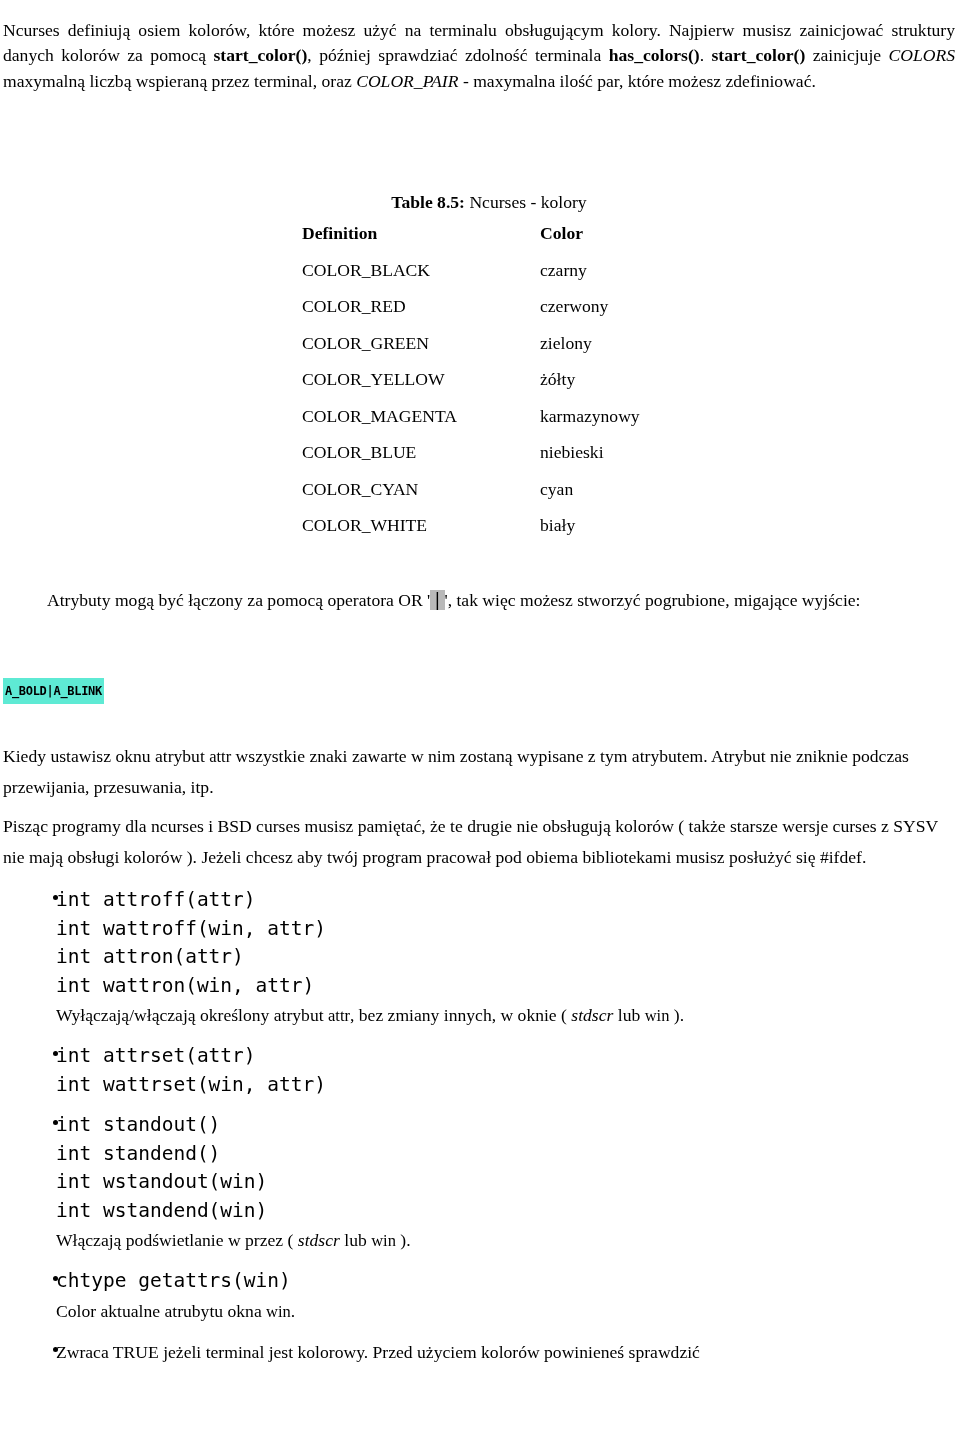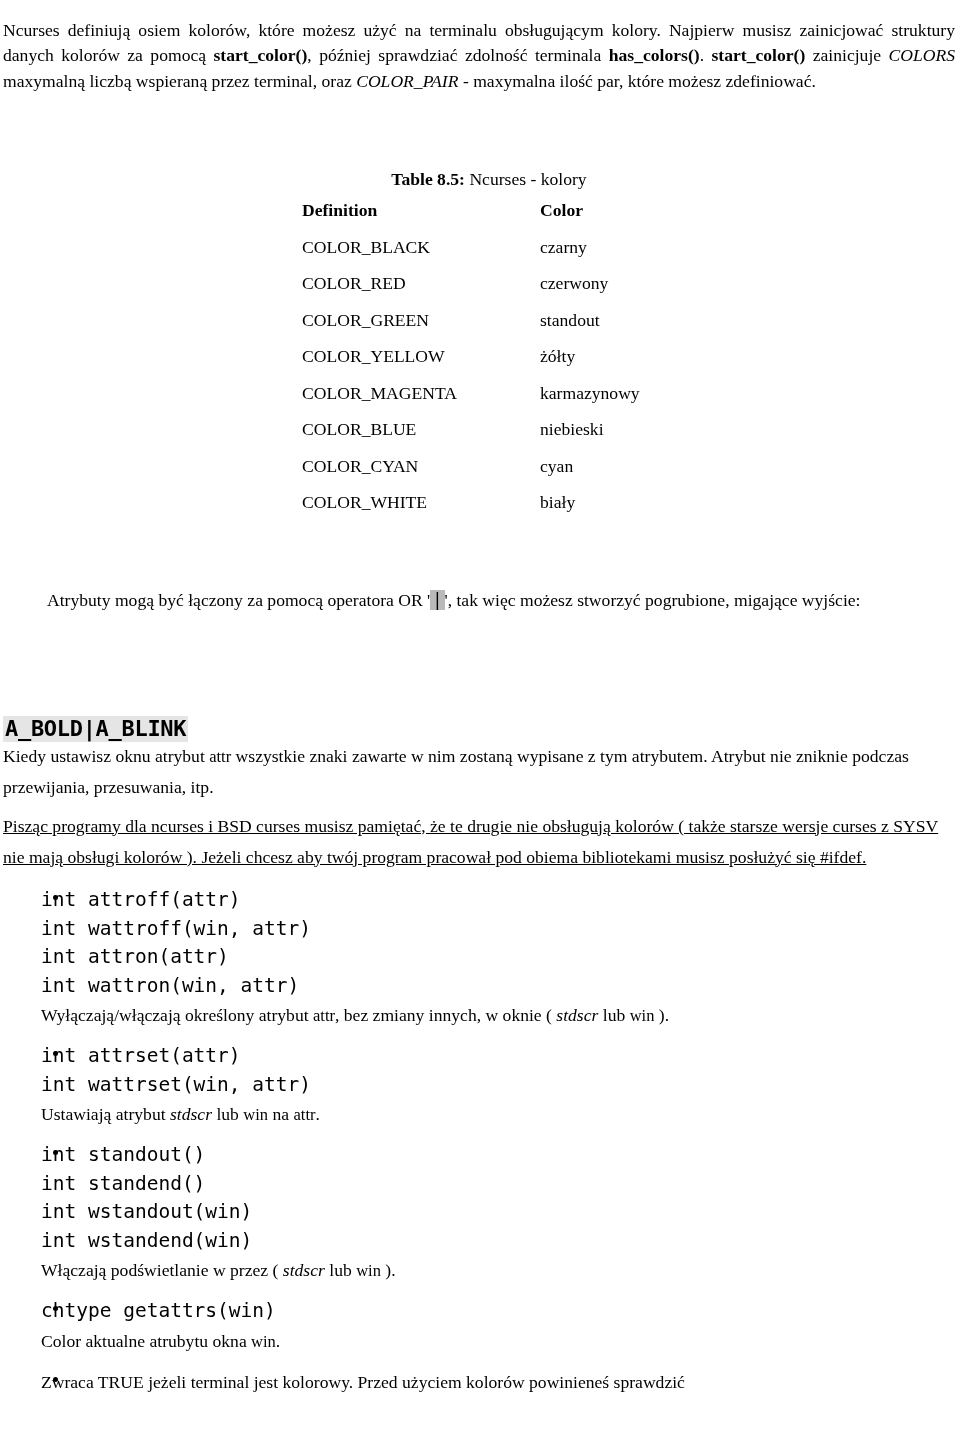"Table 8.5: Ncurses - kolory" .table-caption { margin-top: none -> 23px }
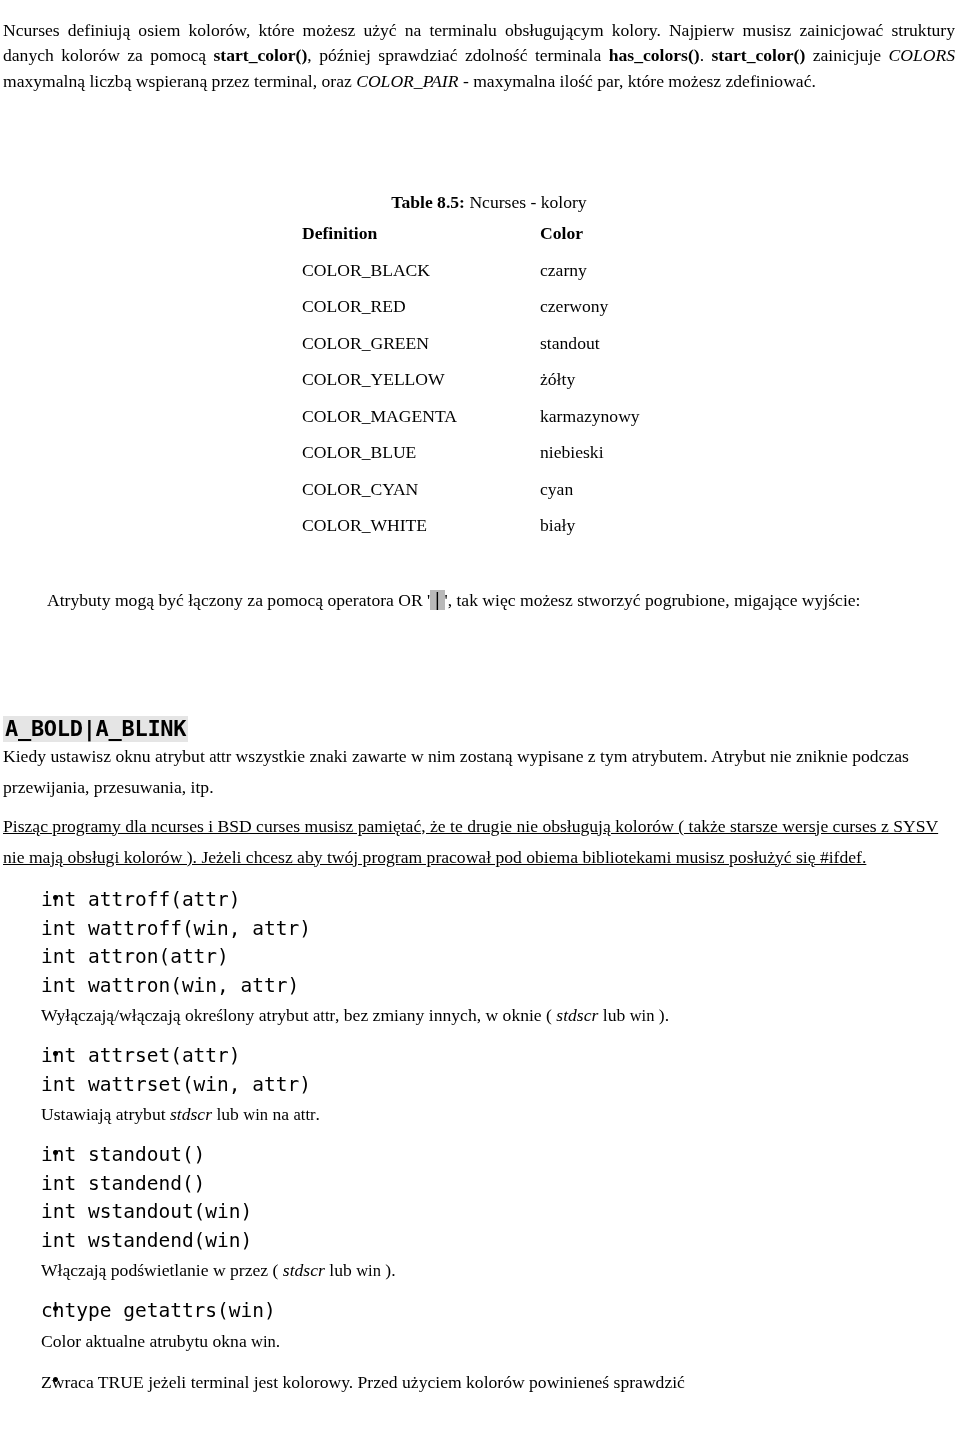"standout" td.col-color { text: standout -> zielony }
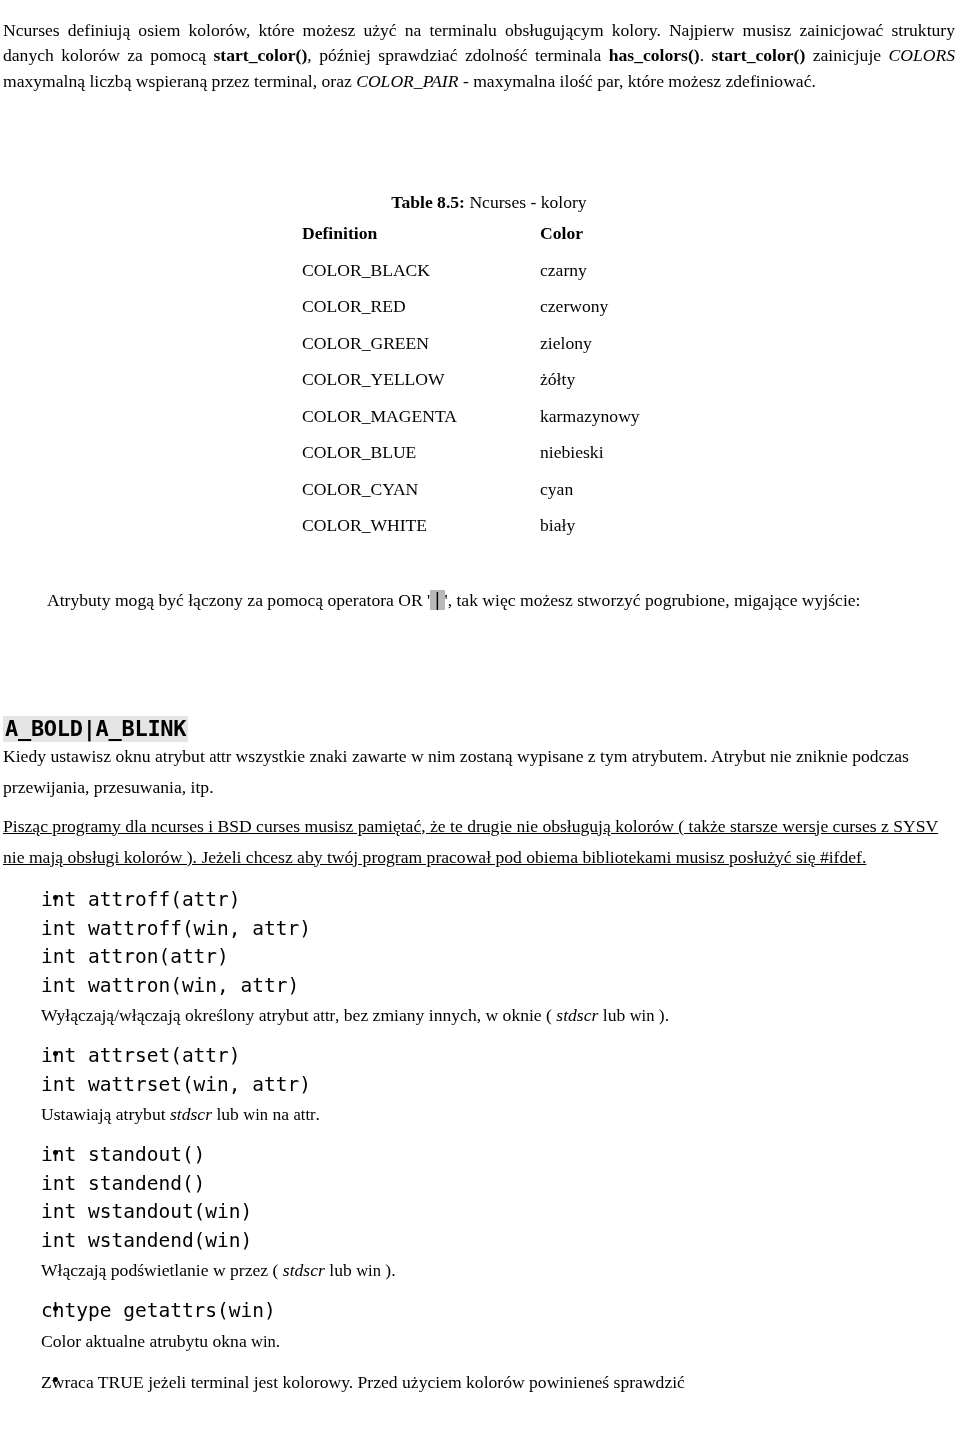"A_BOLD|A_BLINK" .codeline { background: #e5e5e5 -> #5eead4; font-size: 22px -> 12px; top: 716px -> 678px }
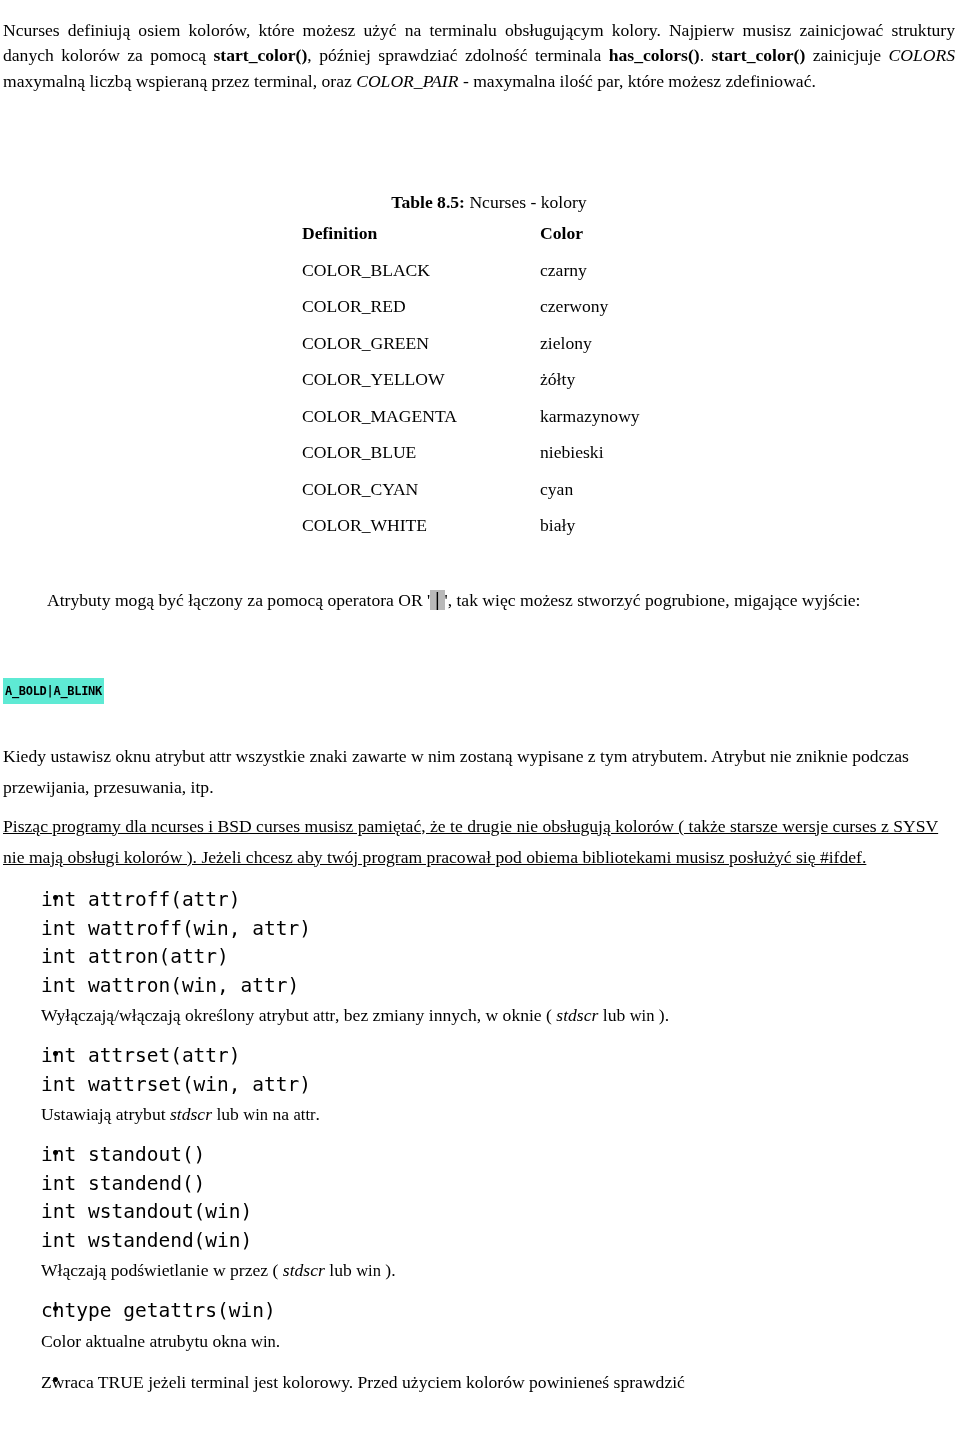"Pisząc programy dla ncurses i" p.para { text-decoration: underline -> none }
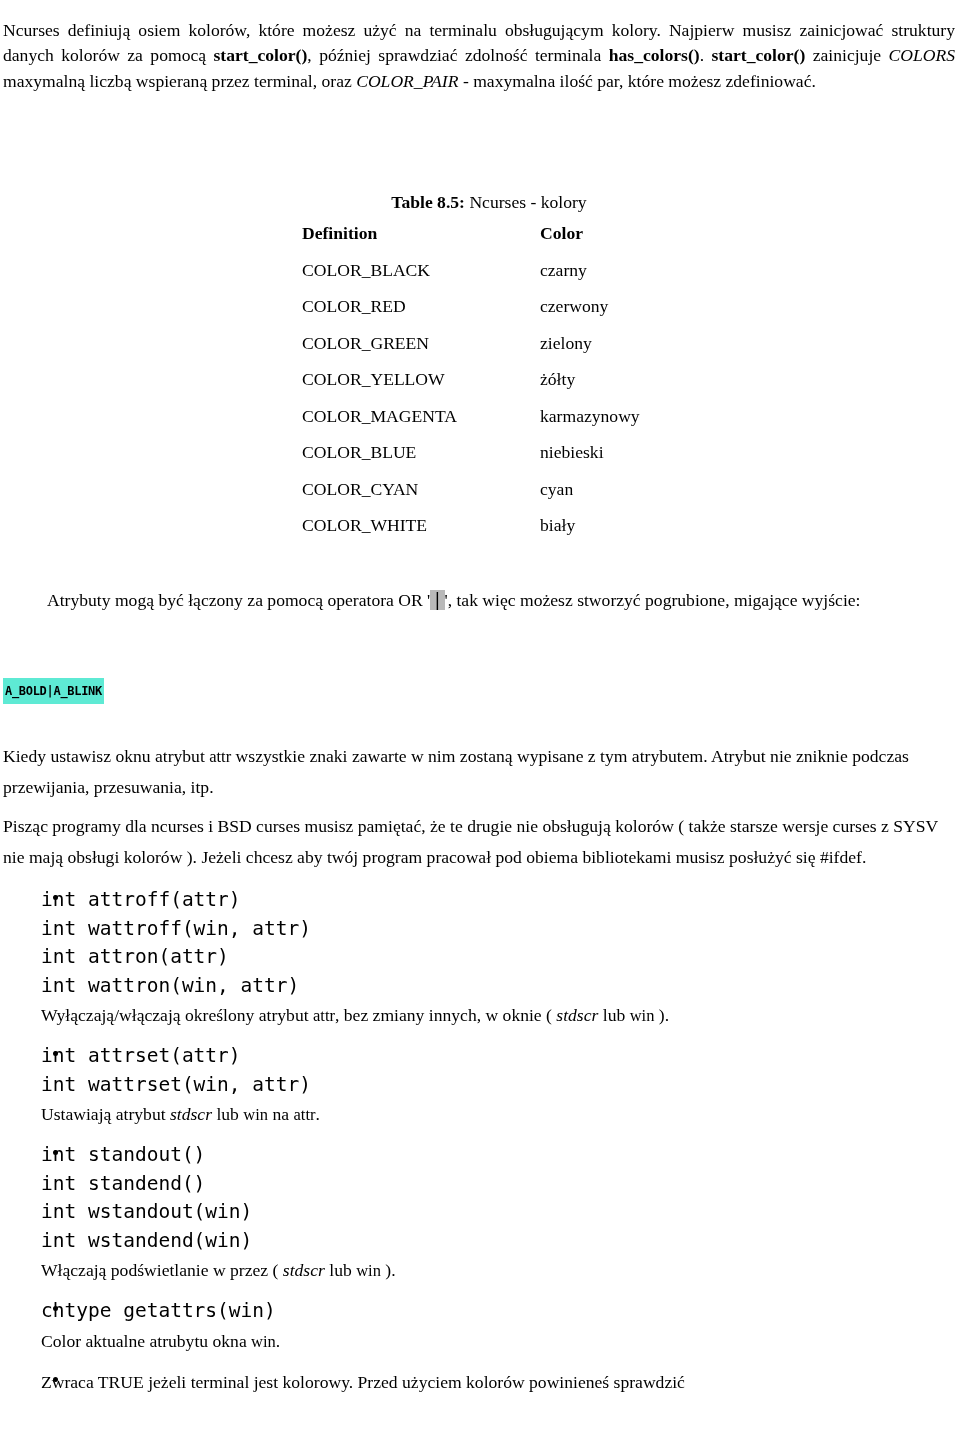"int attroff(attr)" .fnitem { padding-left: 41px -> 56px }
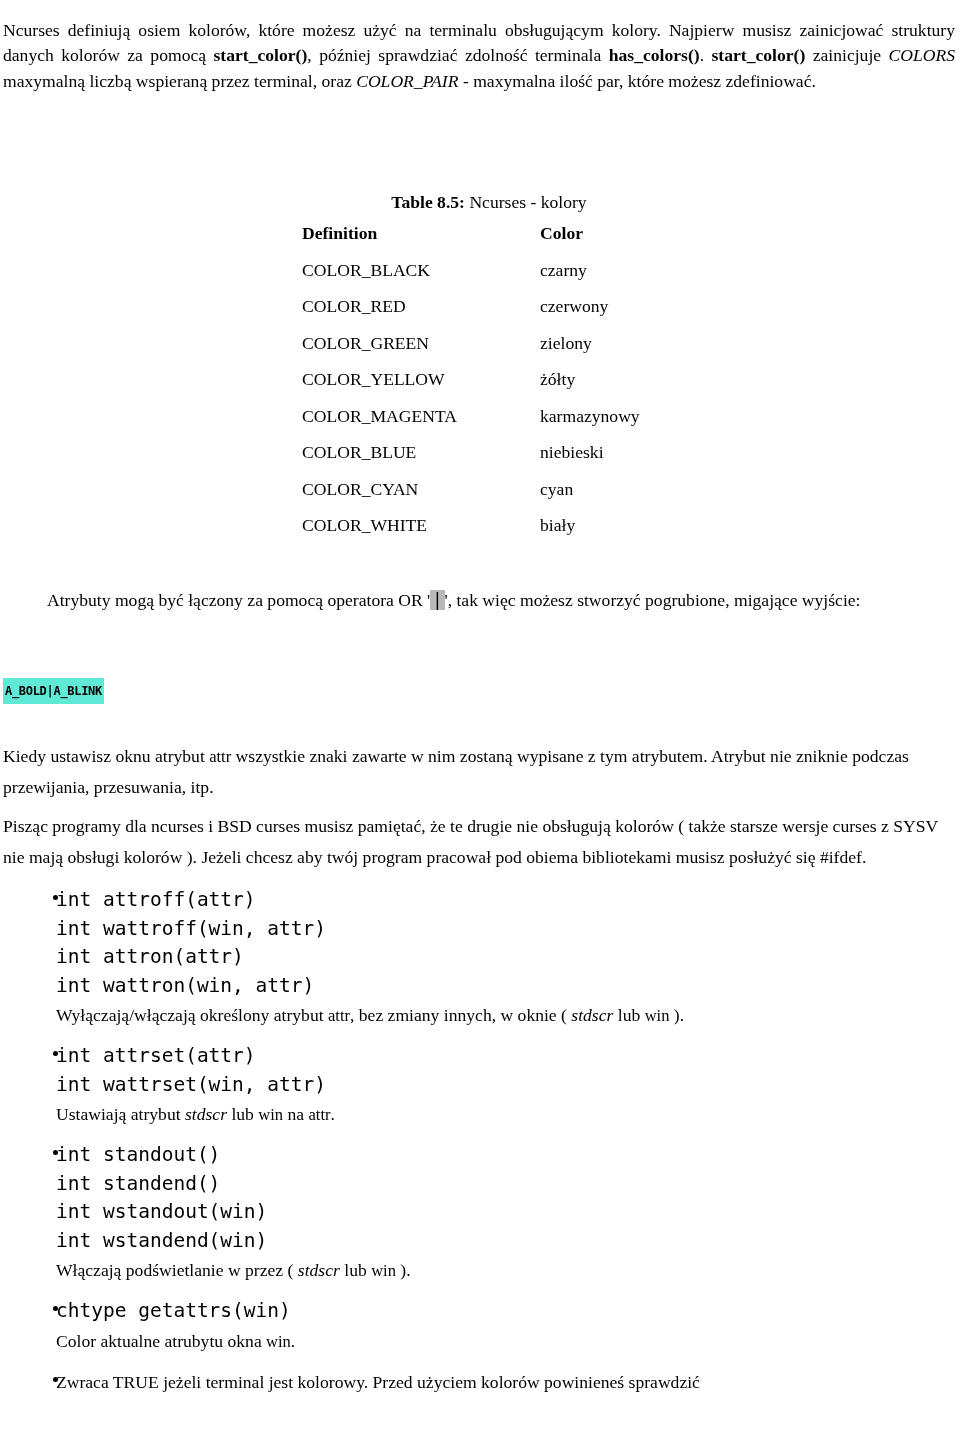"Ustawiają atrybut stdscr lub win" div.desc { html: <div> <span>Ustawiają atrybut </span><i>stdscr</i><span> lub </span><span>win</span><span> na </span><span>attr</span><span>.</span> </div> -> none }
